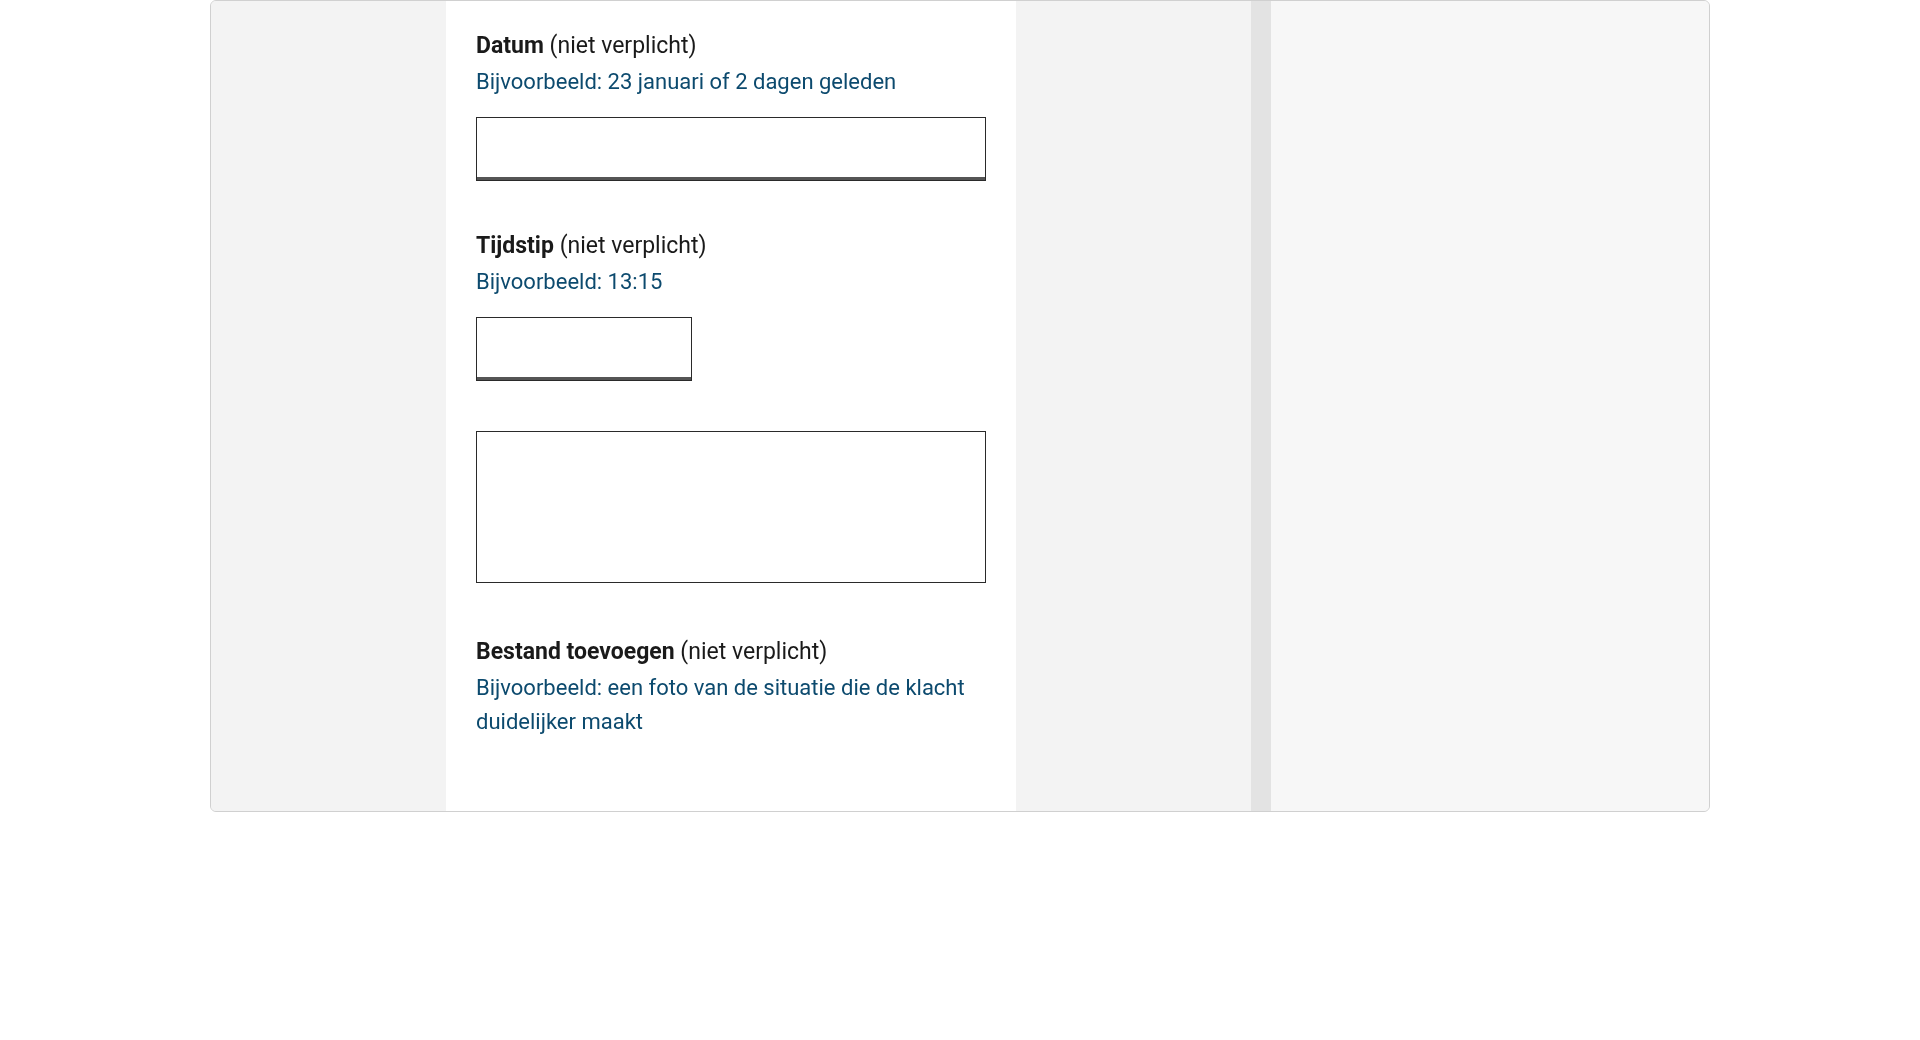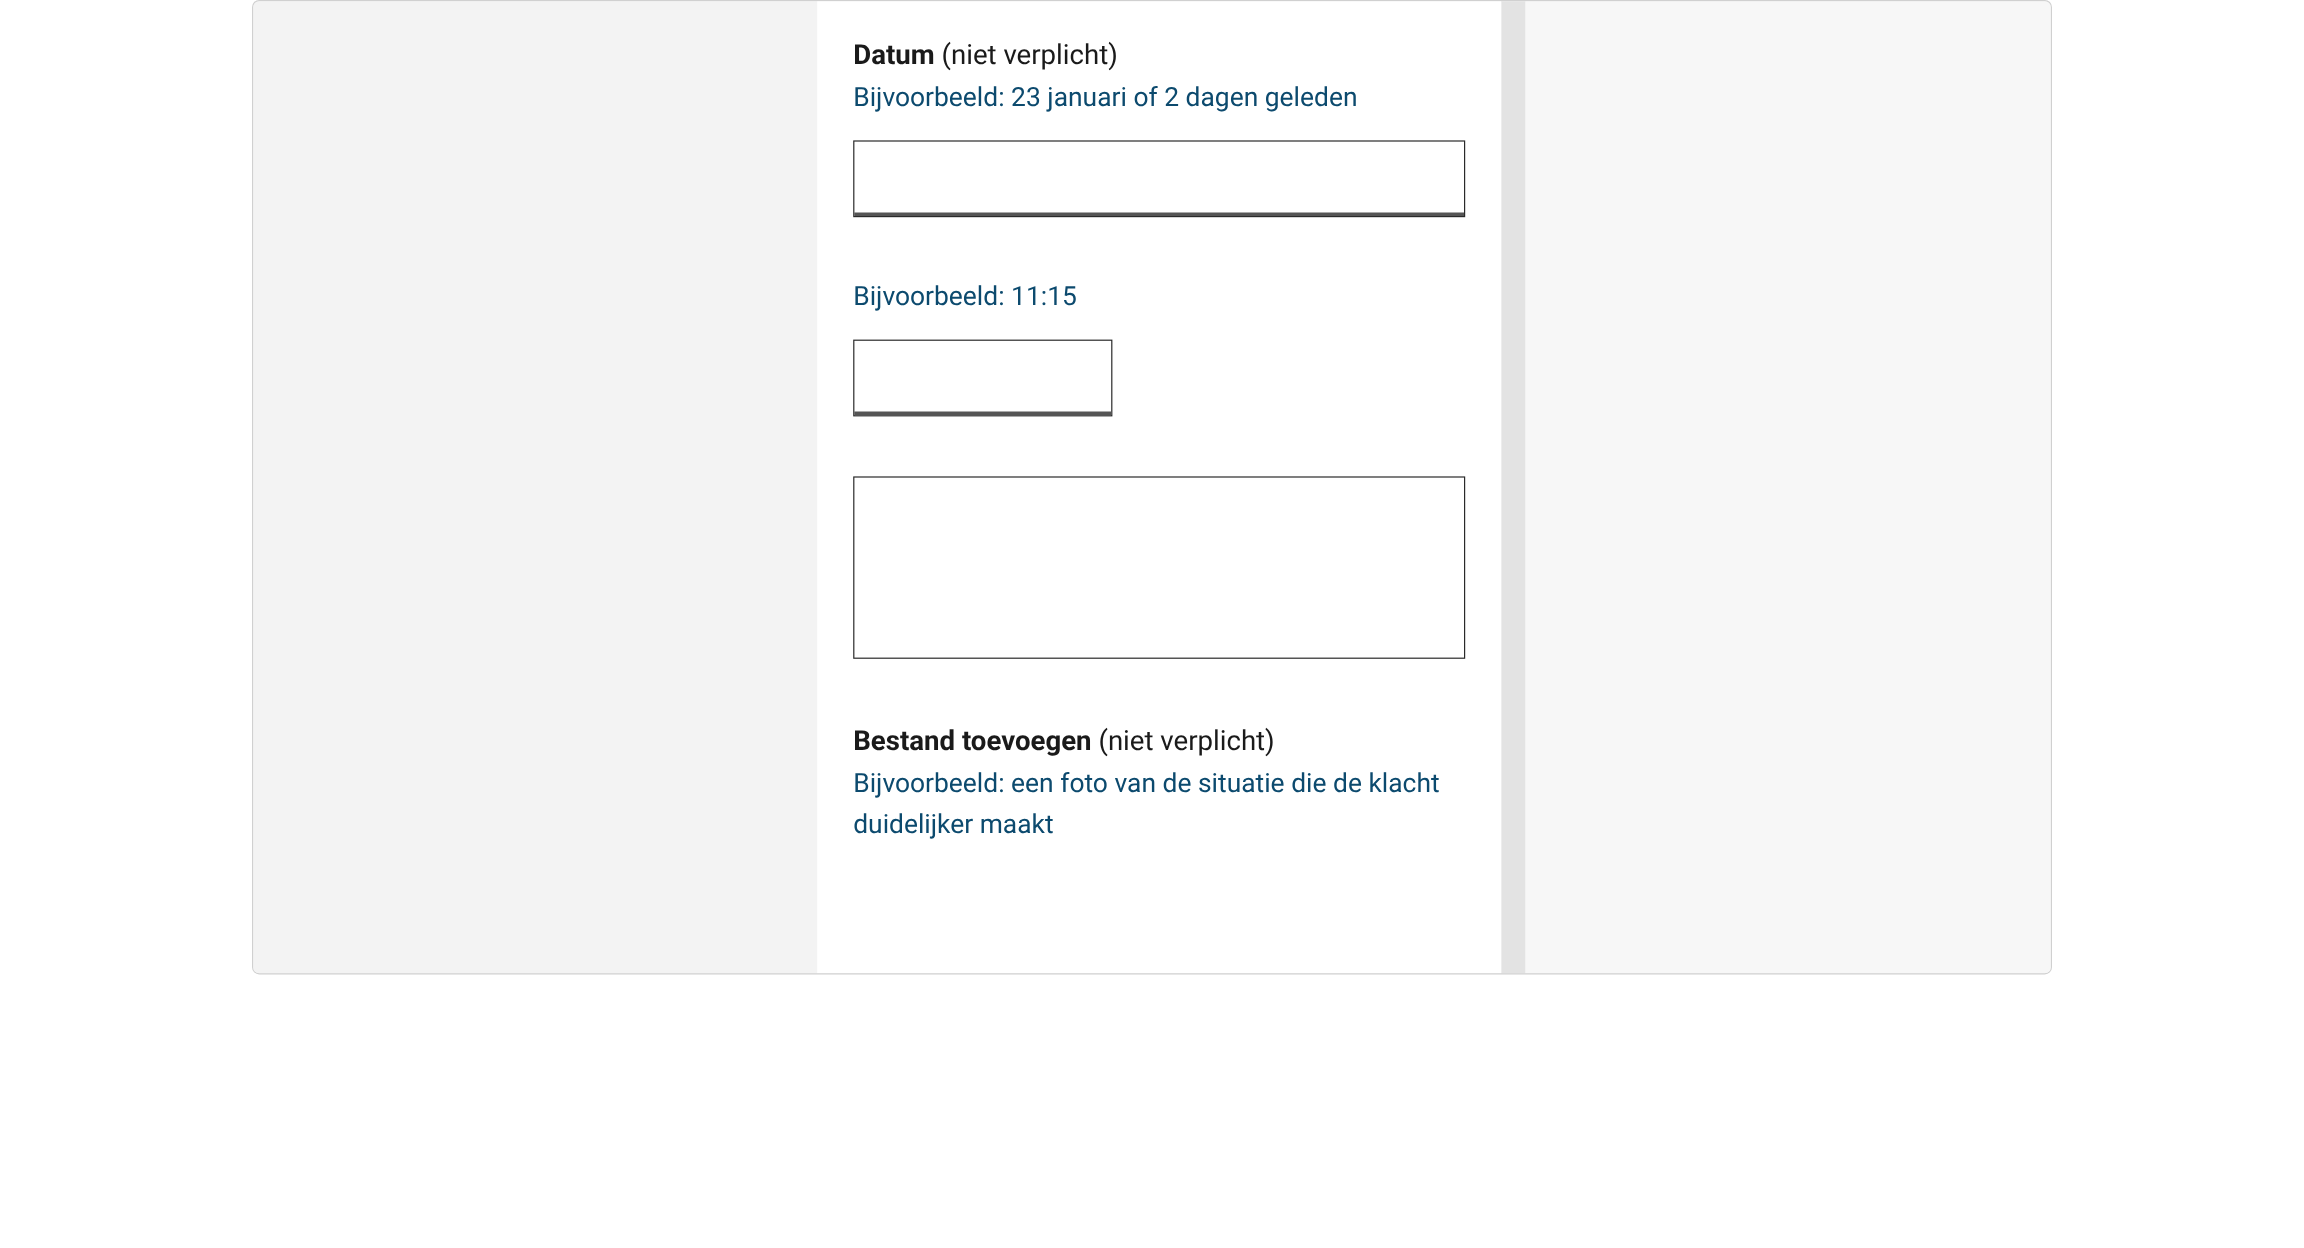"Datum (niet verplicht)" .inner-container { justify-content: flex-end -> center }
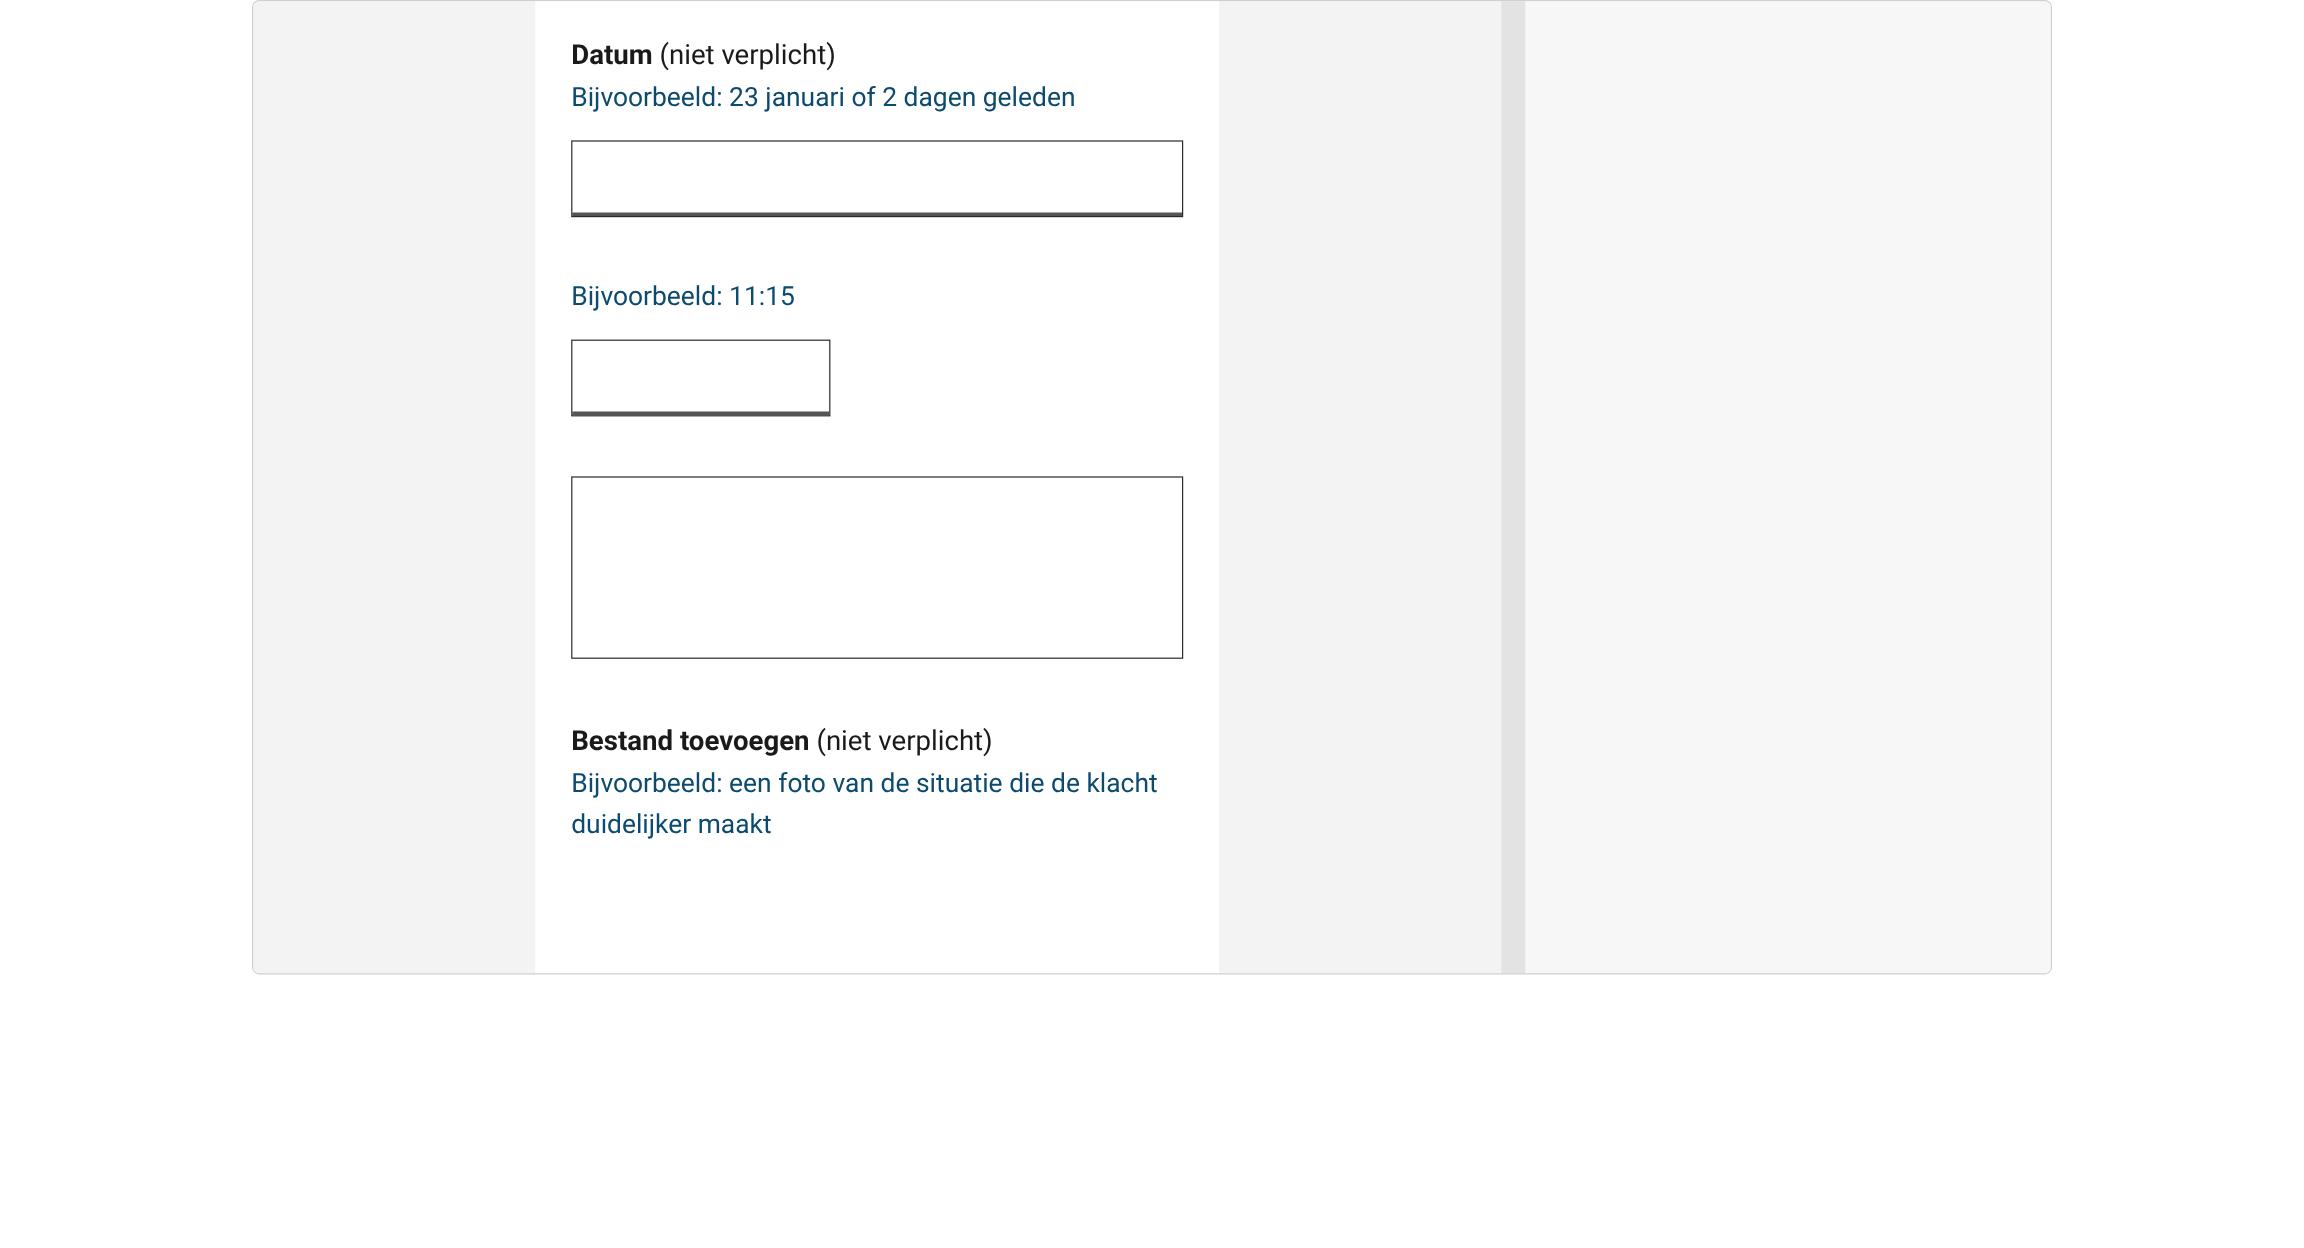"Tijdstip (niet verplicht)" label.form-label { html: none -> <label> <span>Tijdstip</span> <span>(niet verplicht)</span> </label> }
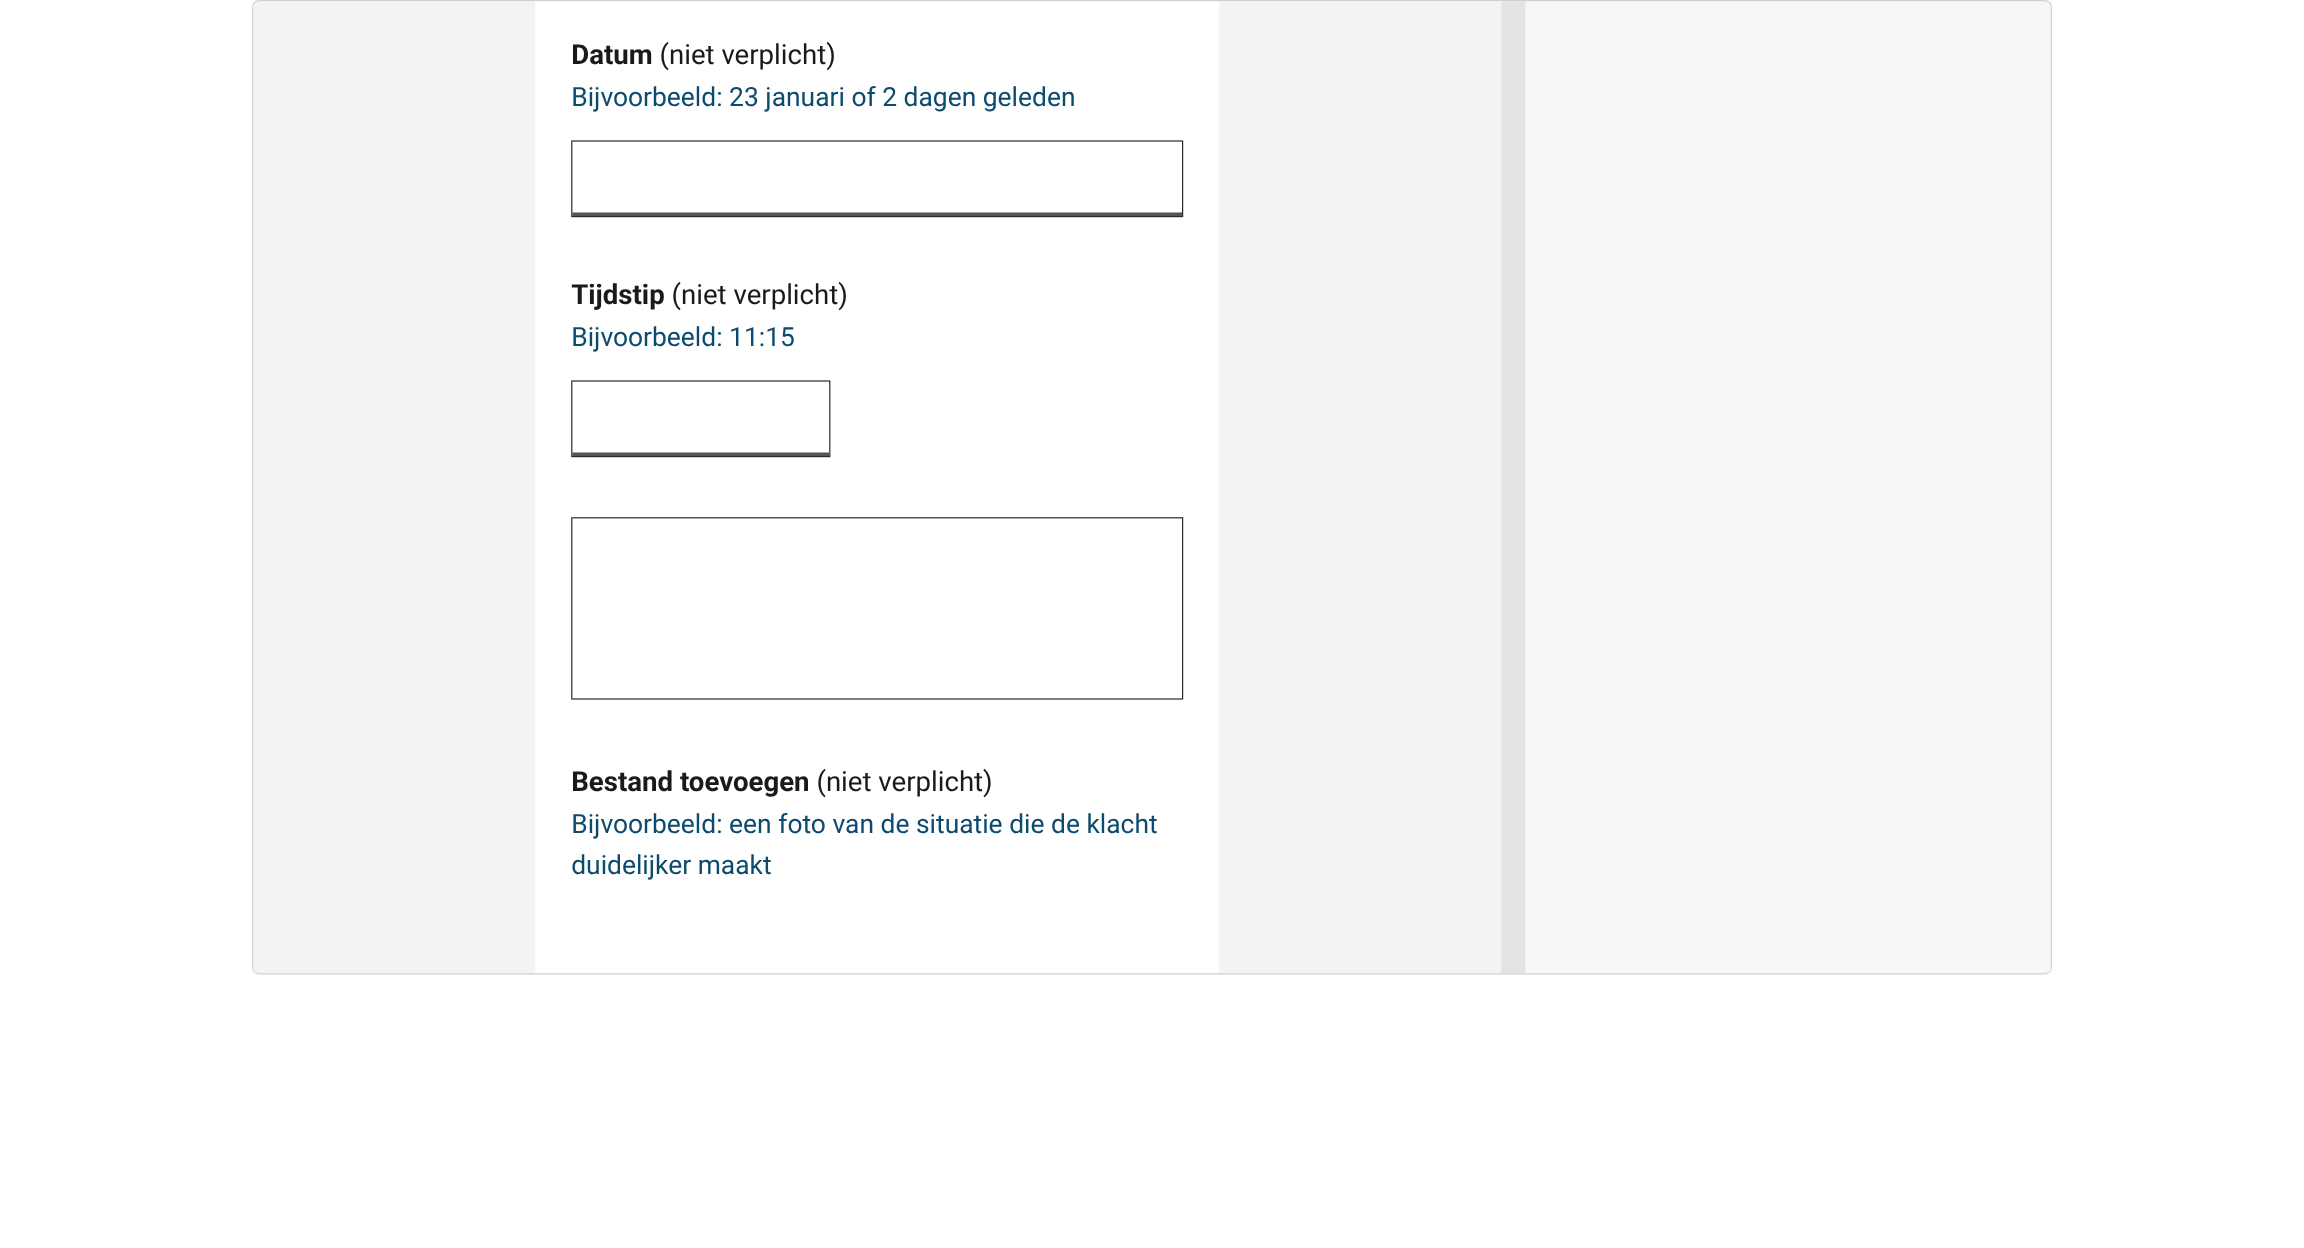"Bijvoorbeeld: 11:15" div.form-hint { text: 11:15 -> 13:15 }
